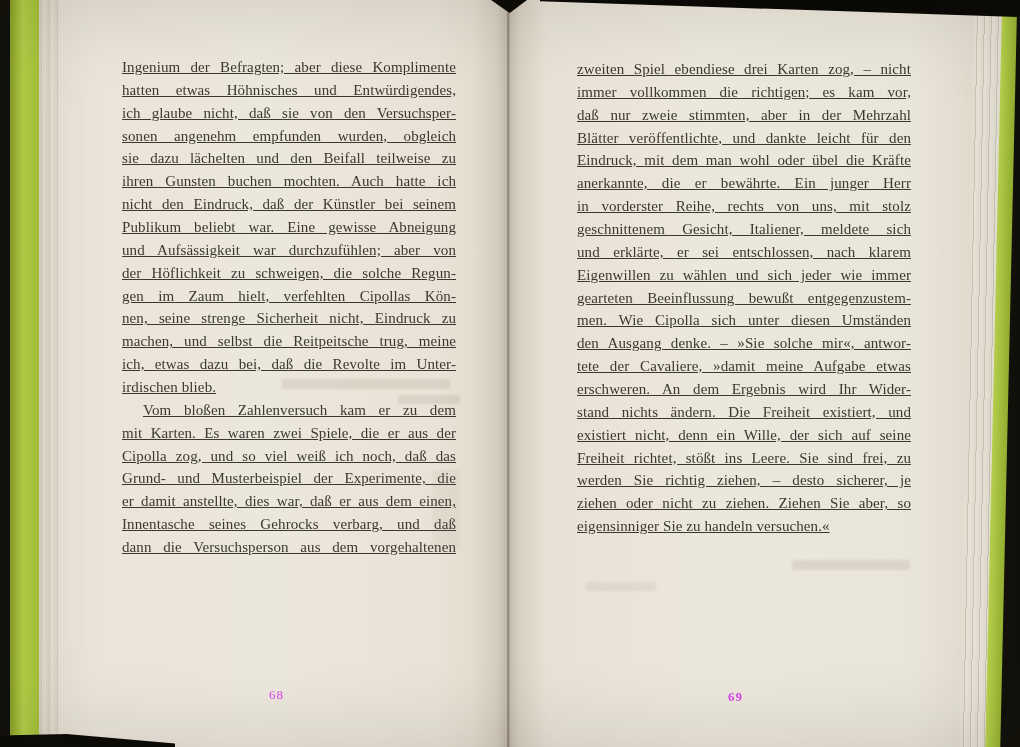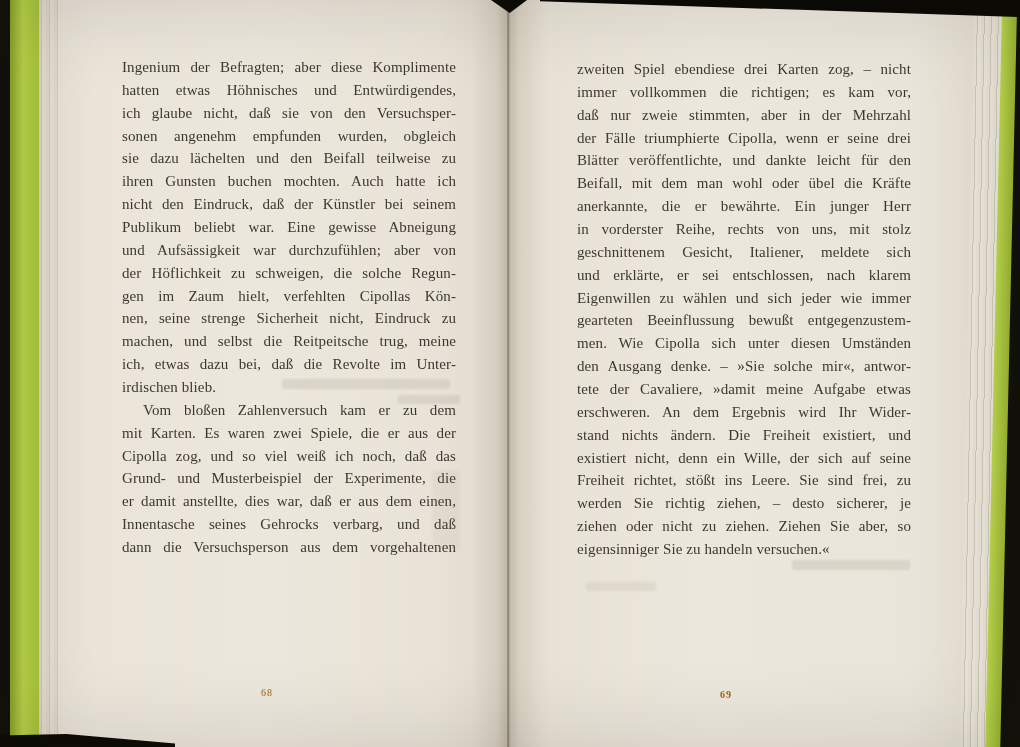"Ingenium der Befragten; aber diese" .para { text-decoration: none -> underline }
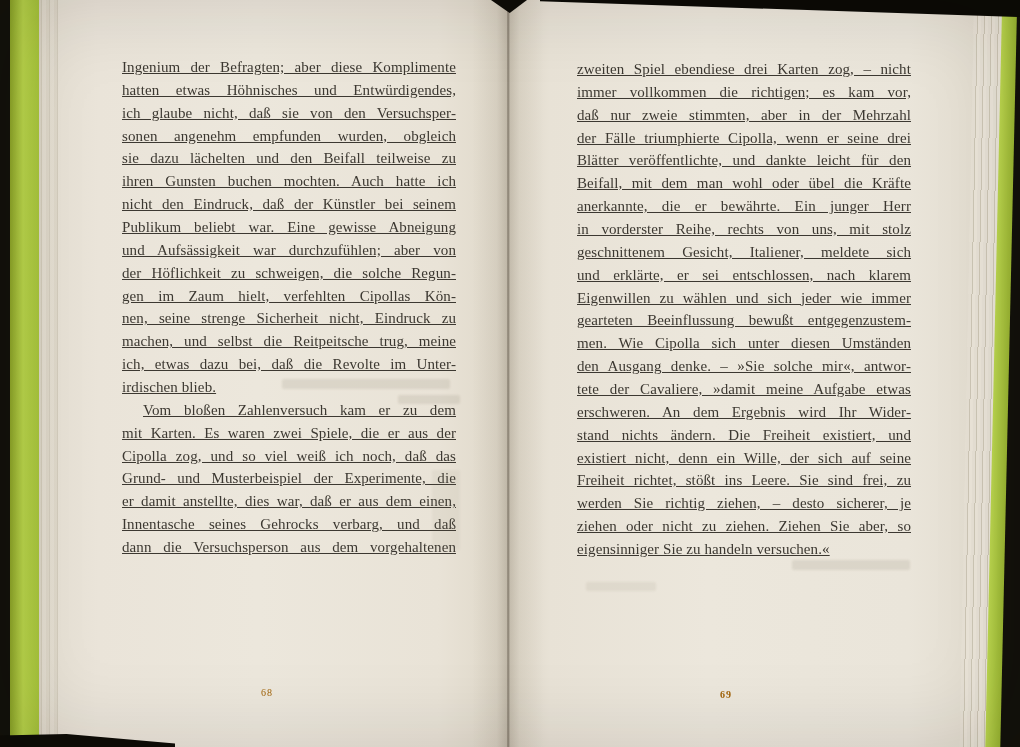"der Fälle triumphierte Cipolla, wenn" div.line { html: <div>der Fälle triumphierte Cipolla, wenn er seine drei</div> -> none }
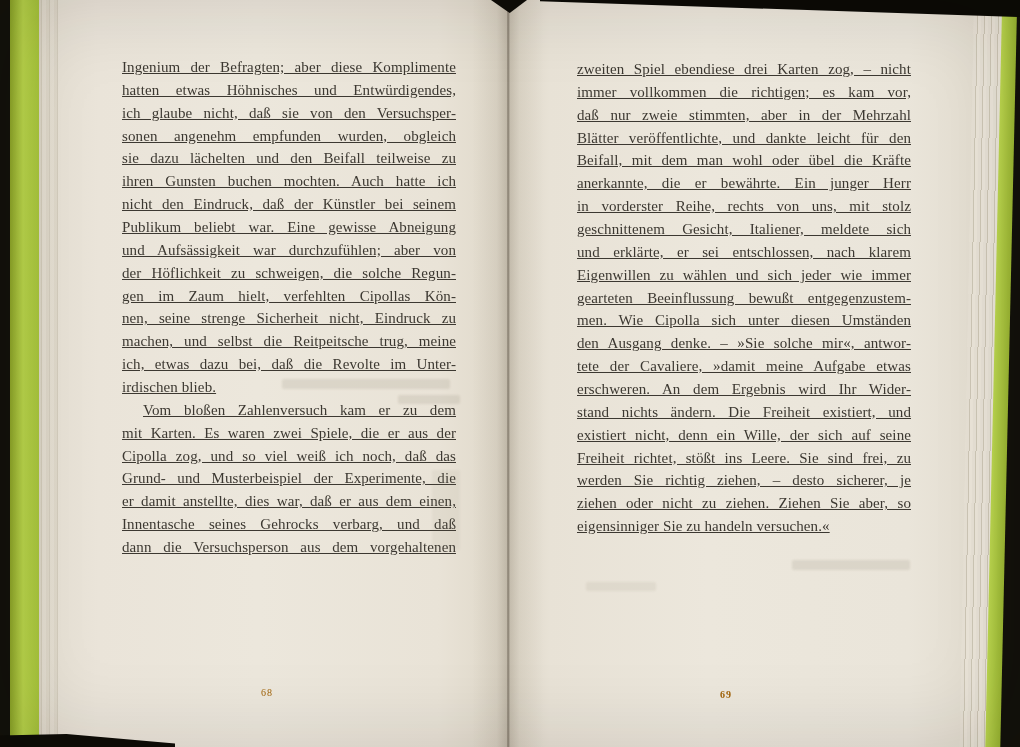"Beifall, mit dem man wohl" div.line { text: Beifall -> Eindruck }
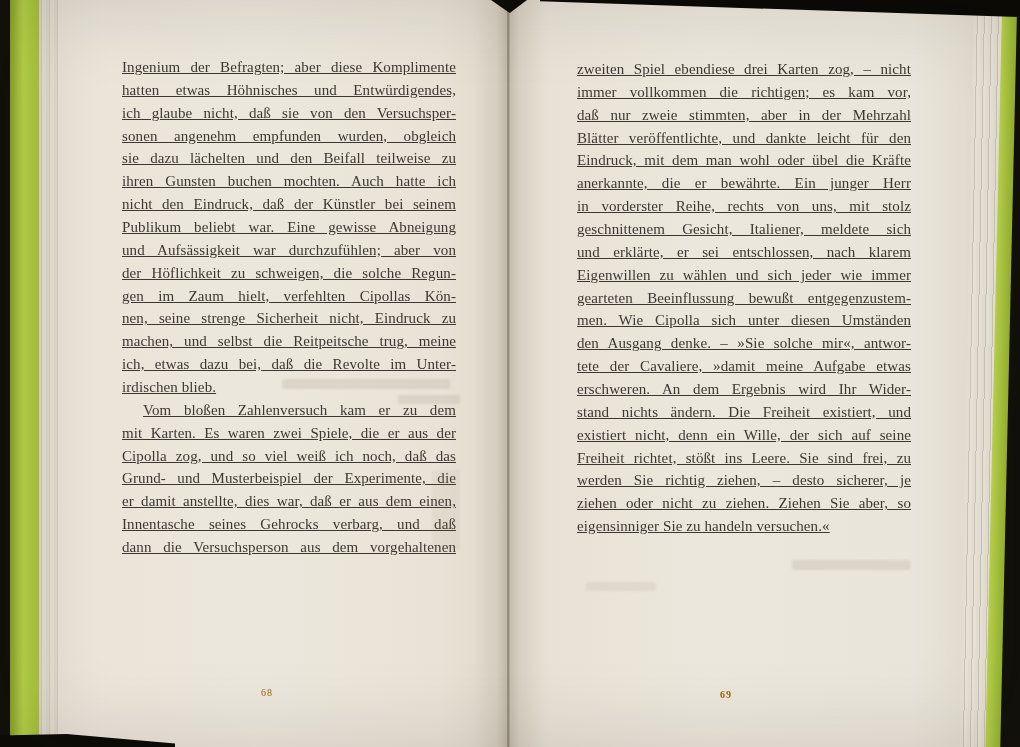"68" .pagenum { color: #a16207 -> #d946ef; font-size: 10px -> 13px; margin-left: none -> 8px }
